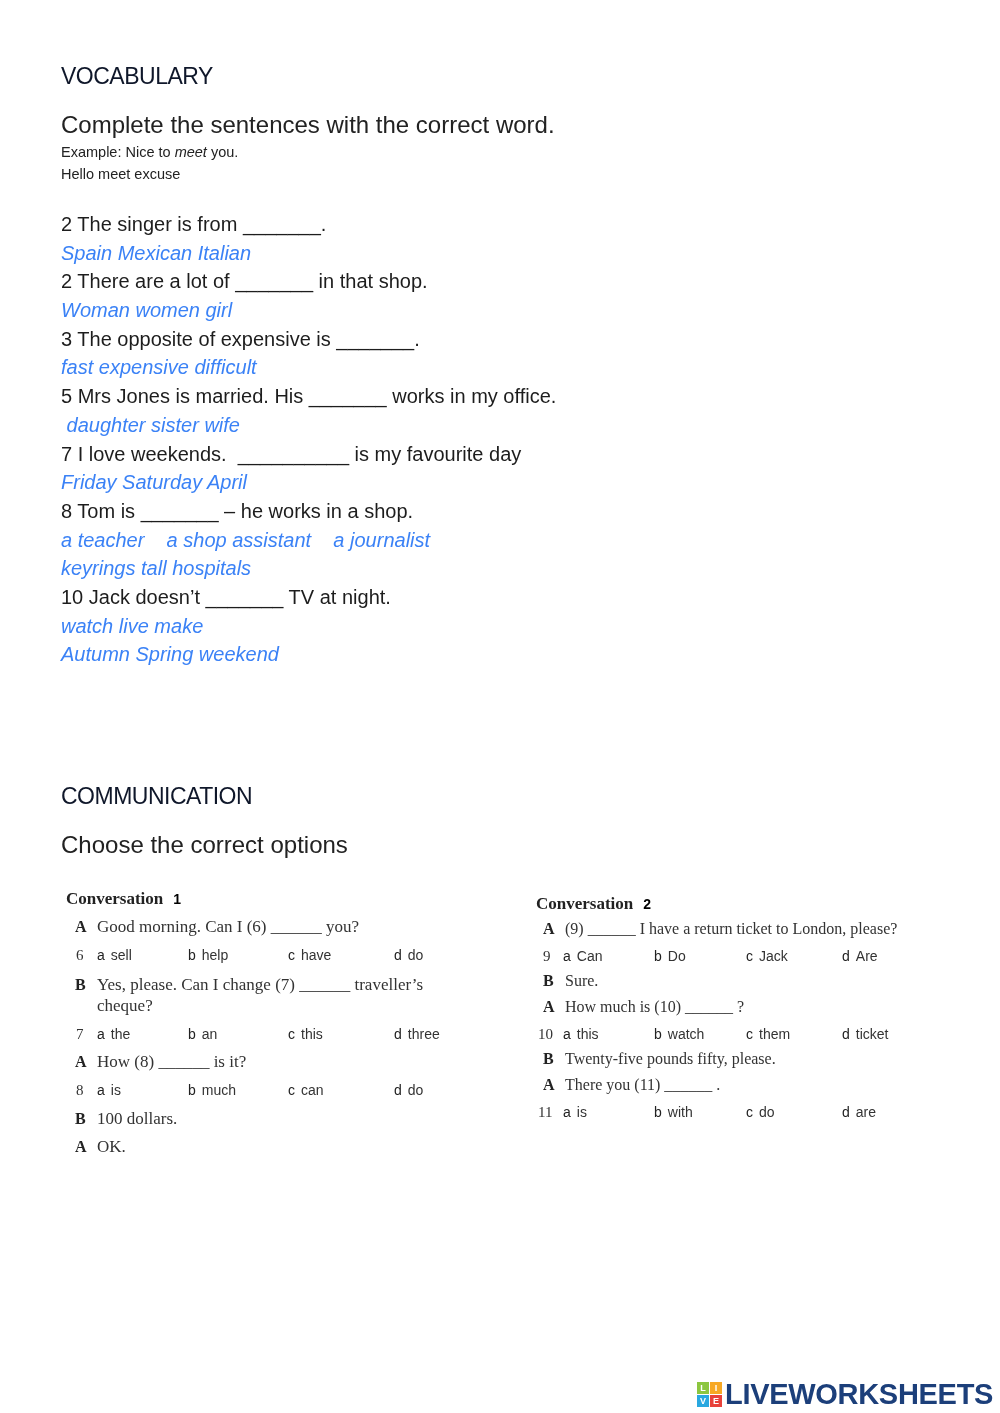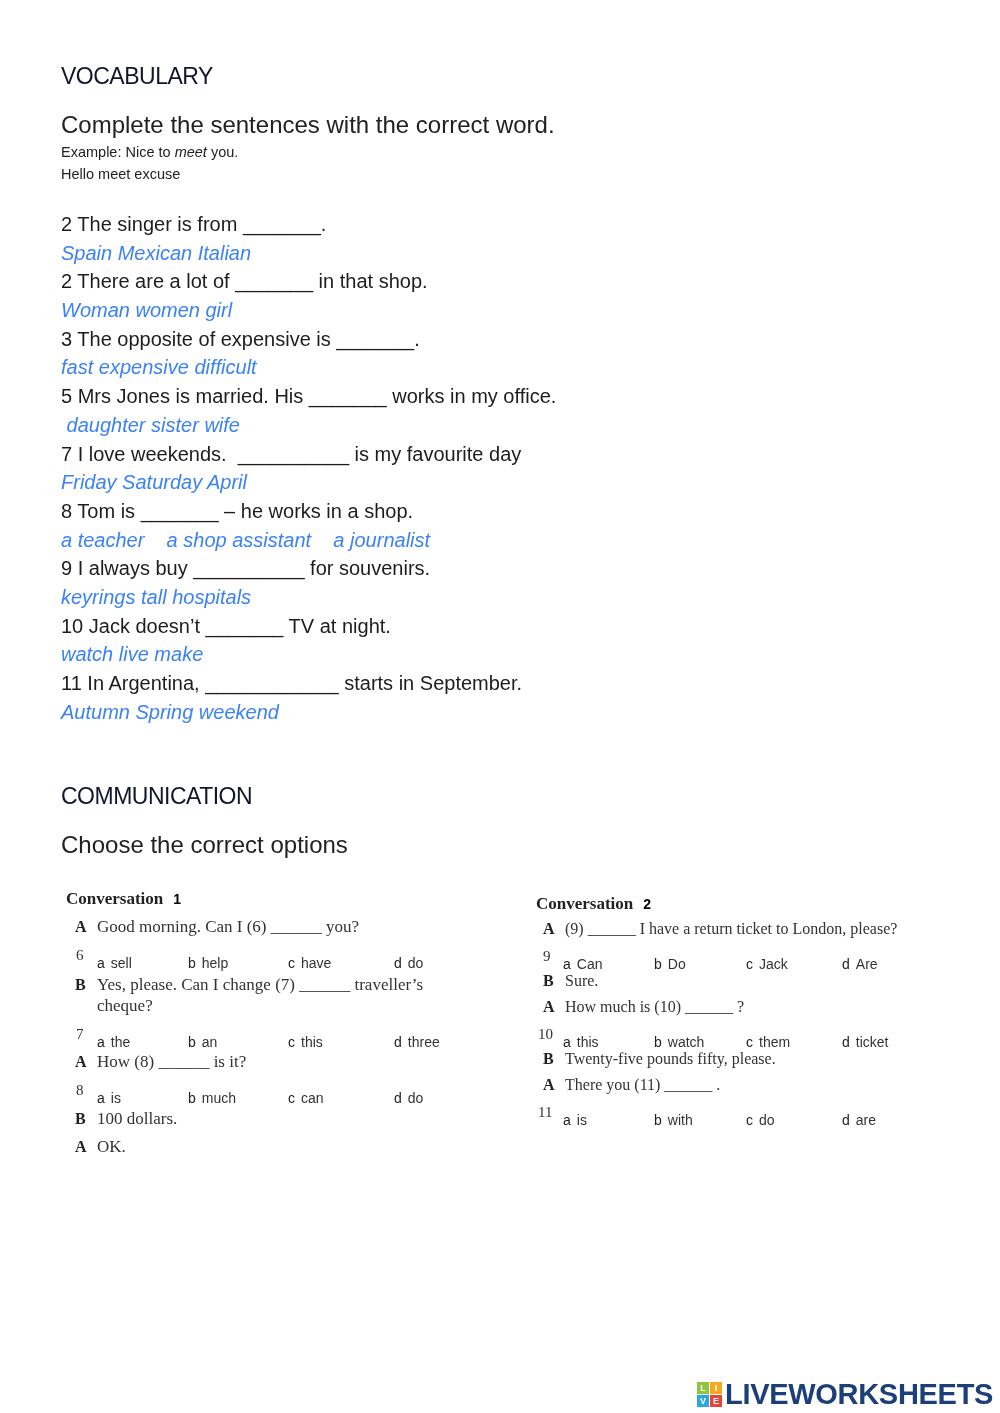"9 I always buy __________" div.q-line { html: <div>9 I always buy __________ for souvenirs.</div> -> none }
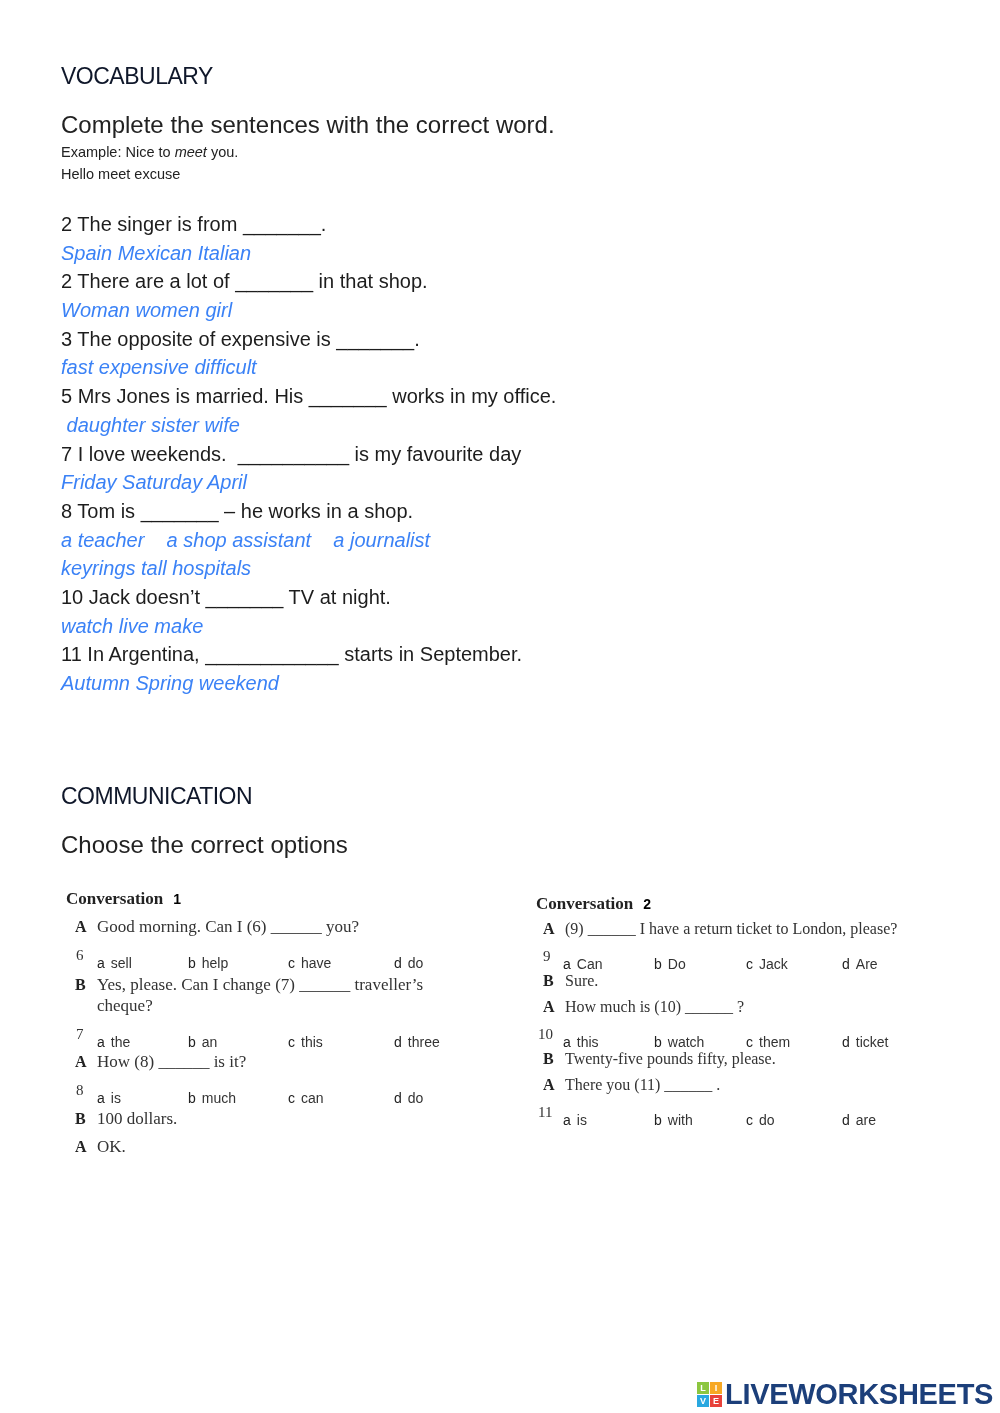"11 In Argentina, ____________ starts" div.q-line { html: <div>11 In Argentina, ____________ starts in September.</div> -> none }
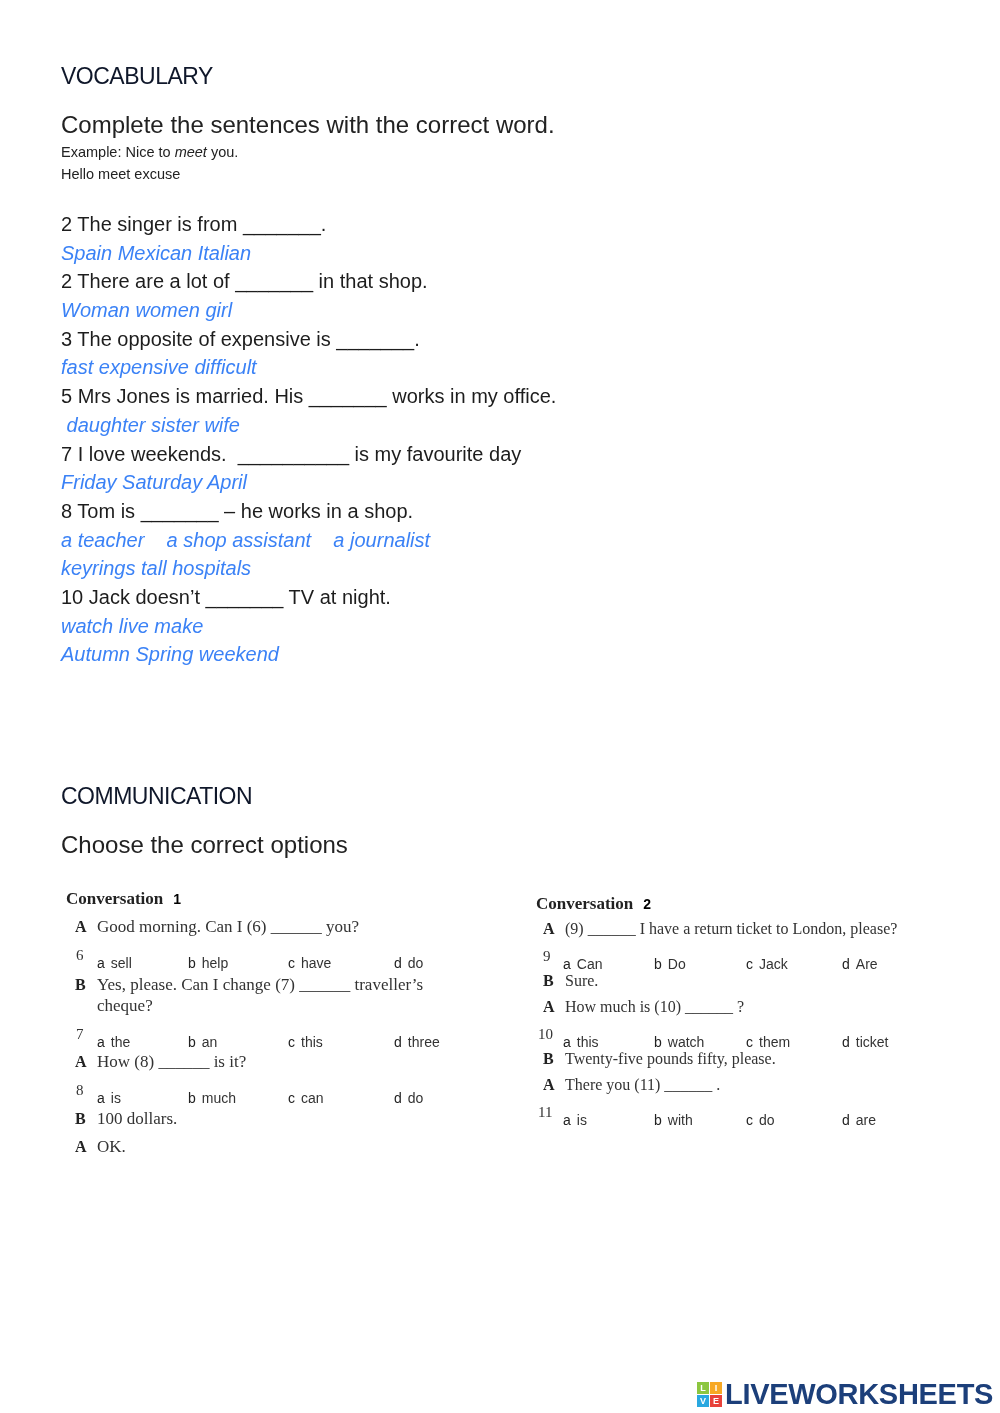"a sell" .opt { top: 8px -> 0 }
